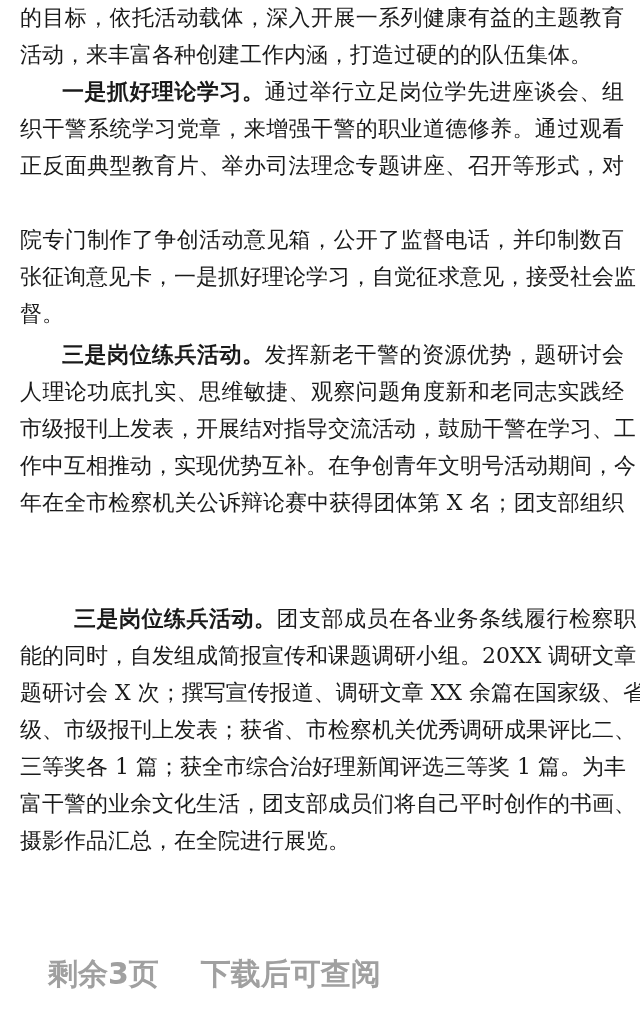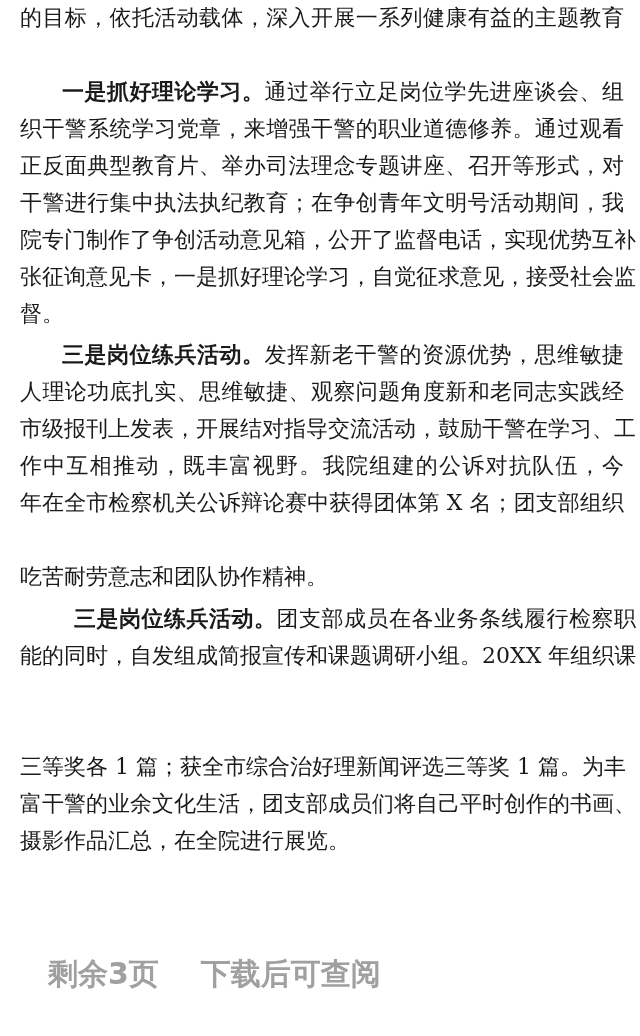"活动，来丰富各种创建工作内涵，打造过硬的的队伍集体。" div.line { html: none -> <div>活动，来丰富各种创建工作内涵，打造过硬的的队伍集体。</div> }
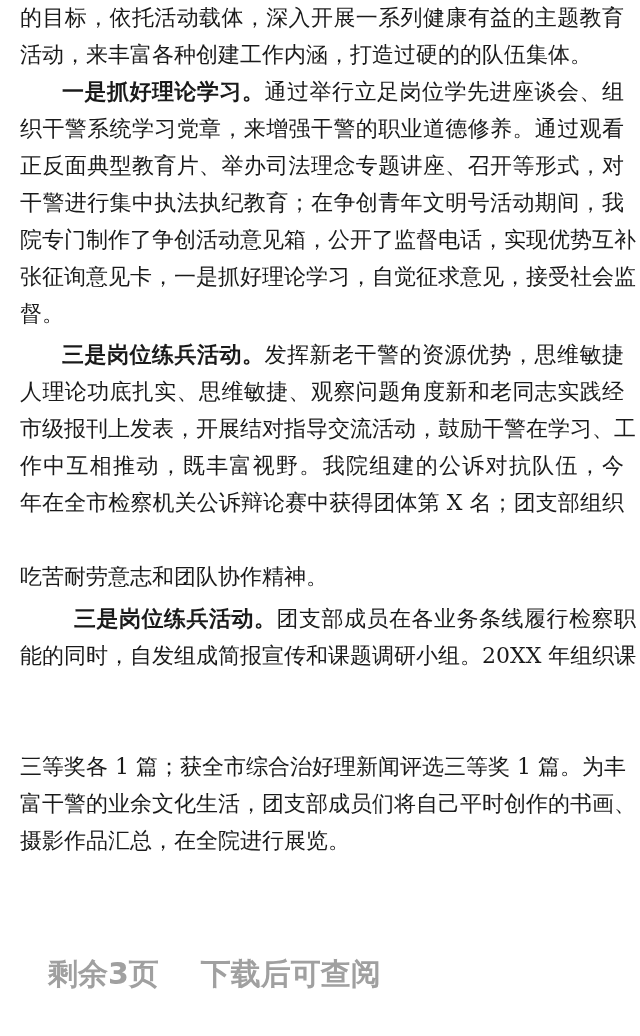"干警进行集中执法执纪教育；在争创青年文明号活动期间，我" div.line { html: <div>干警进行集中执法执纪教育；在争创青年文明号活动期间，我</div> -> none }
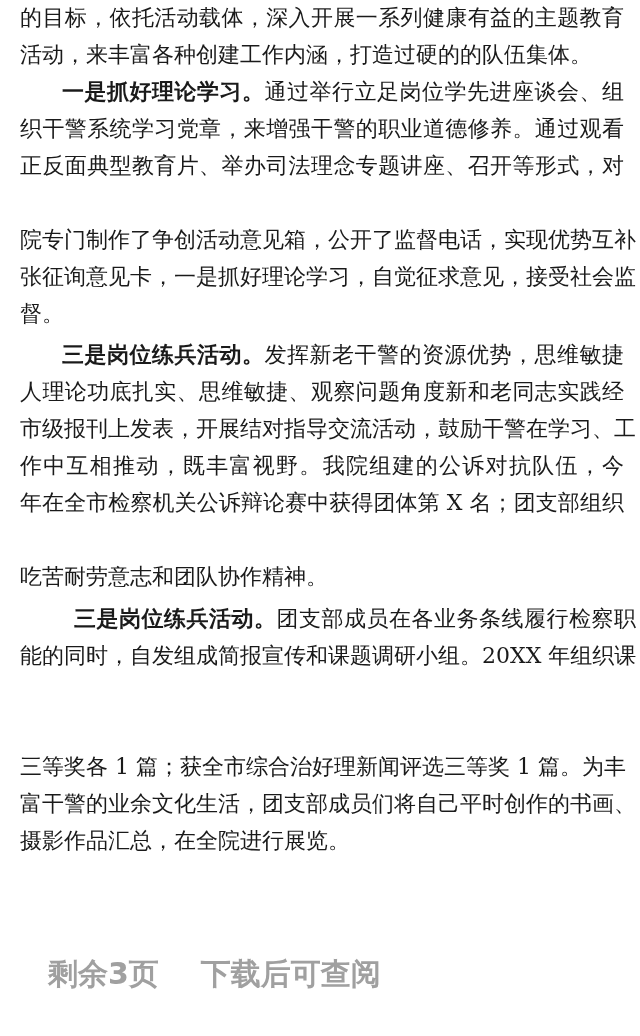"院专门制作了争创活动意见箱，公开了监督电话，实现优势互补" div.line { text: 实现优势互补 -> 并印制数百 }
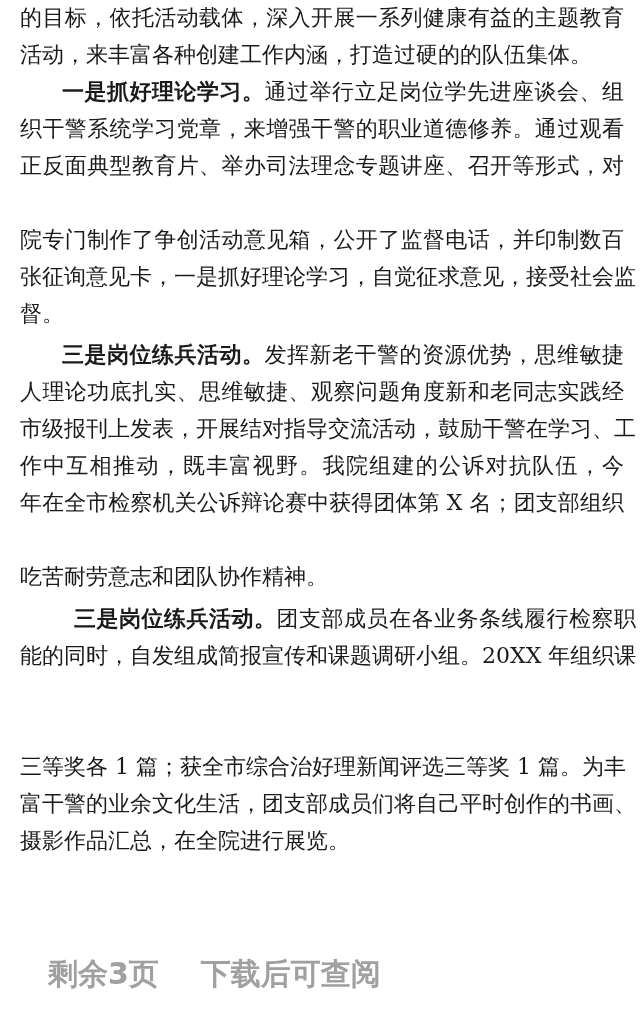"发挥新老干警的资源优势，思维敏捷" span { text: 思维敏捷 -> 题研讨会 }
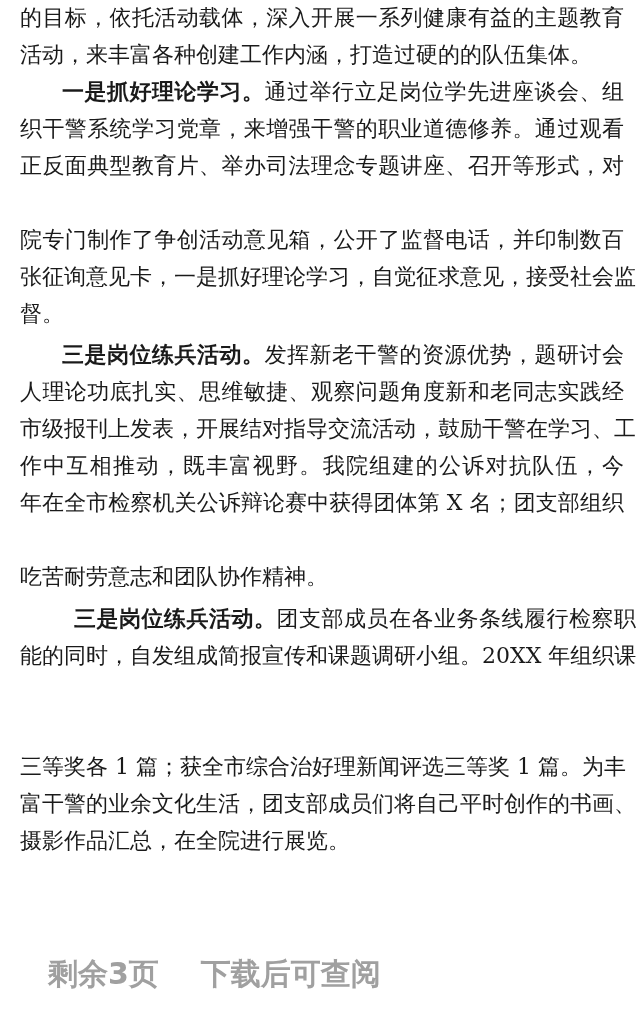"作中互相推动，既丰富视野。我院组建的公诉对抗队伍，今" div.line { text: 既丰富视野。我院组建的公诉对抗队伍 -> 实现优势互补。在争创青年文明号活动期间 }
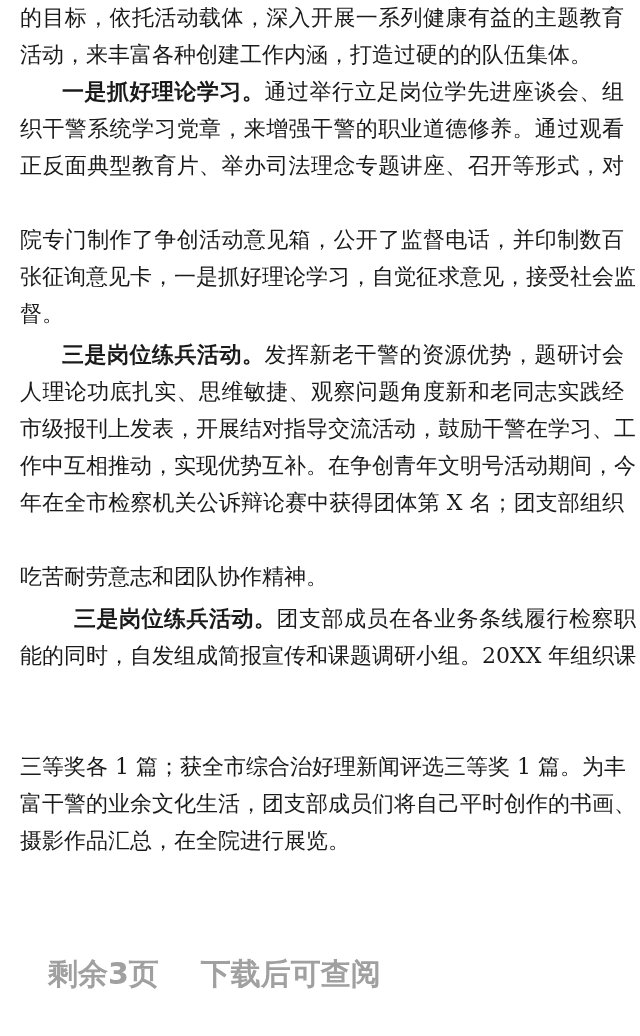"吃苦耐劳意志和团队协作精神。" div.line { html: <div>吃苦耐劳意志和团队协作精神。</div> -> none }
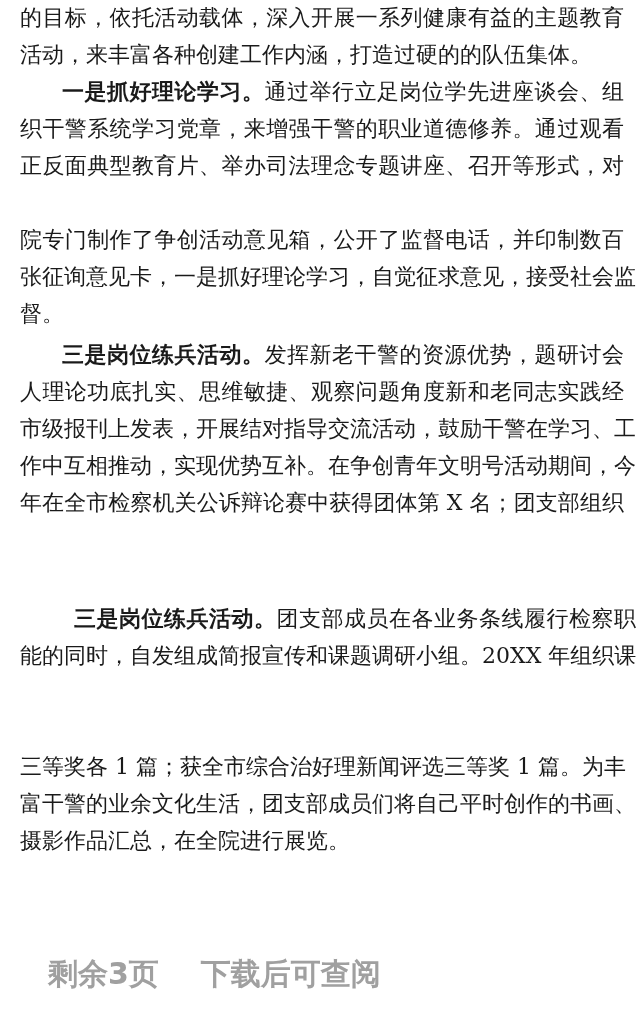"能的同时，自发组成简报宣传和课题调研小组。20XX 年组织课" div.line { text: 年组织课 -> 调研文章 }
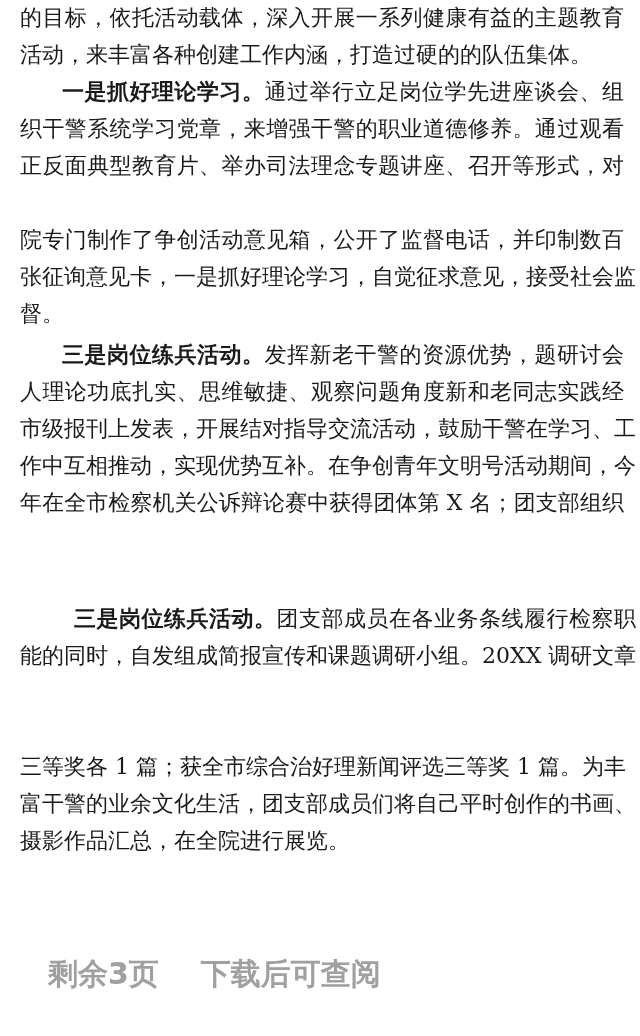"题研讨会 X 次；撰写宣传报道、调研文章 XX 余篇在国家级、省" div.line { html: none -> <div>题研讨会 X 次；撰写宣传报道、调研文章 XX 余篇在国家级、省</div> }
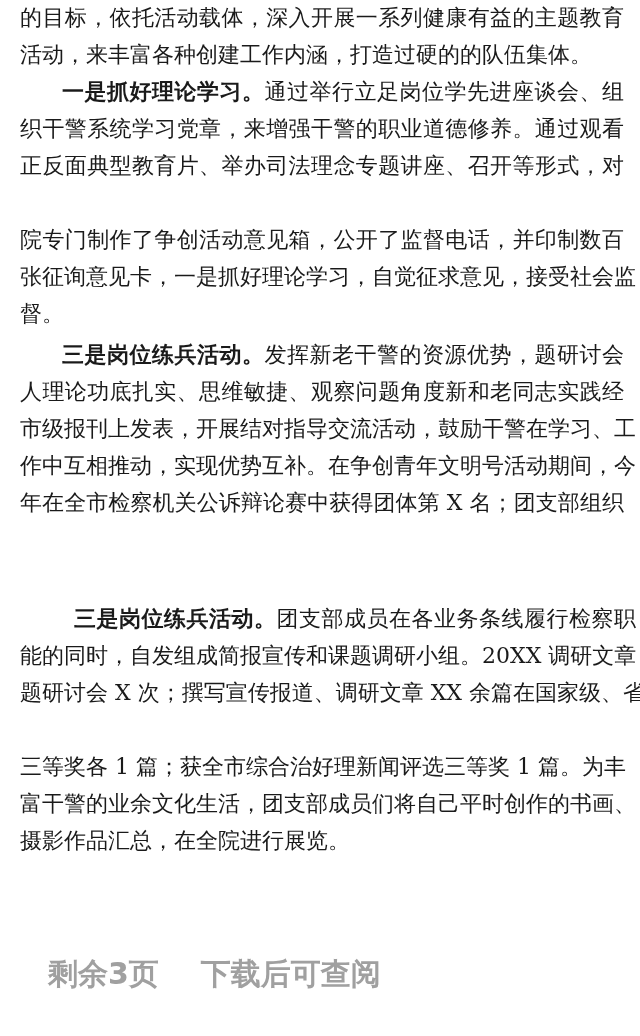"级、市级报刊上发表；获省、市检察机关优秀调研成果评比二、" div.line { html: none -> <div>级、市级报刊上发表；获省、市检察机关优秀调研成果评比二、</div> }
